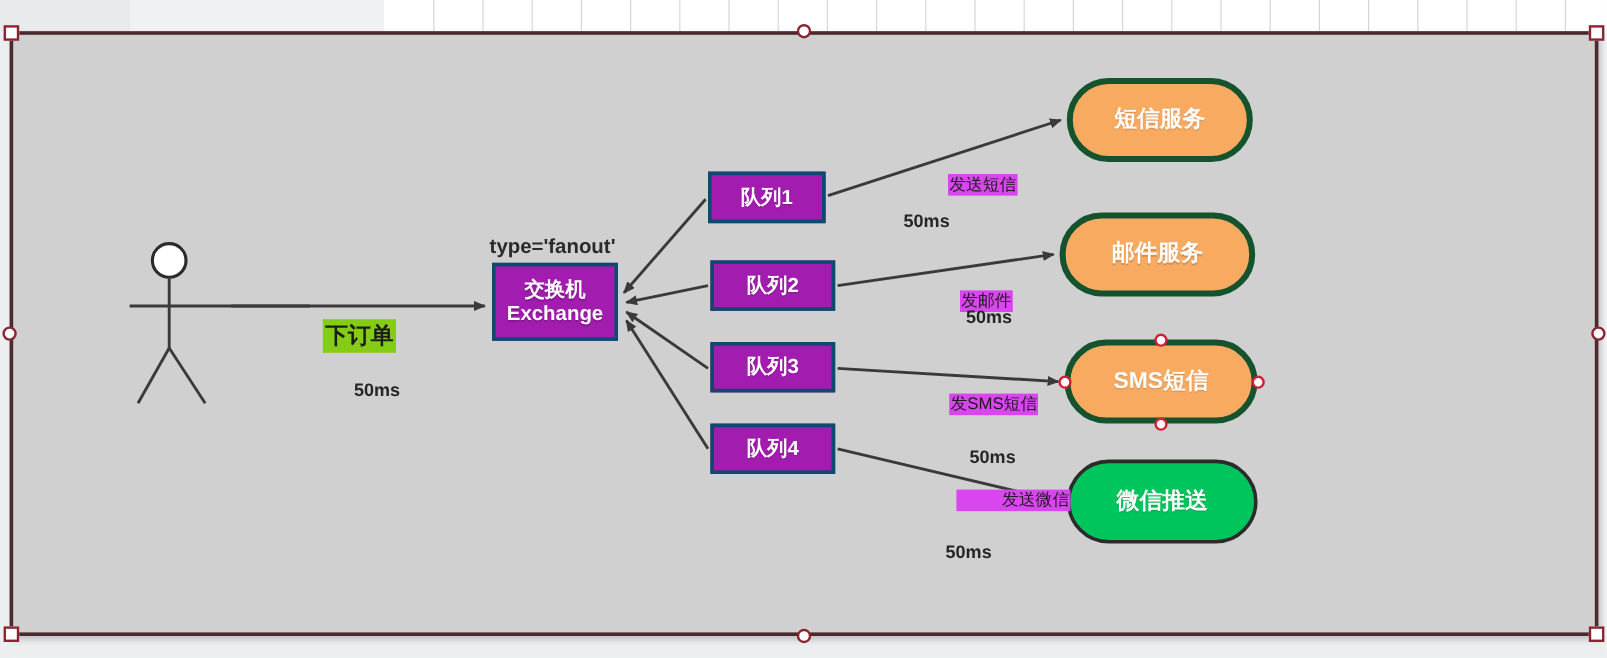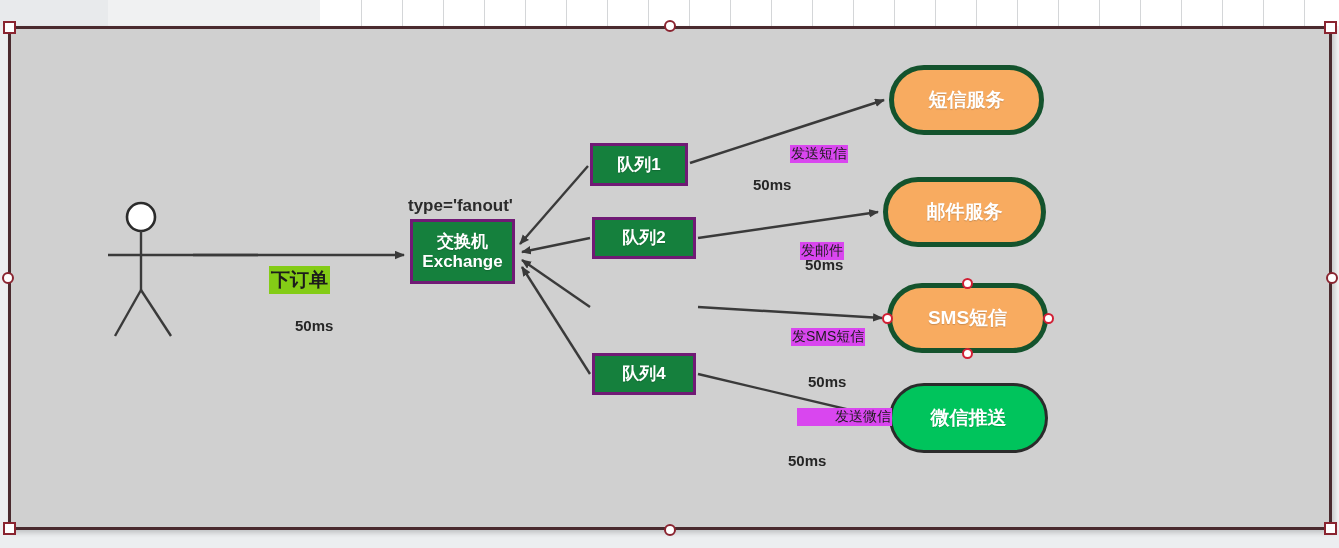"队列1" .redbox { background: #15803d -> #a21caf; border: 3px solid #701a75 -> 3px solid #0c4a6e }
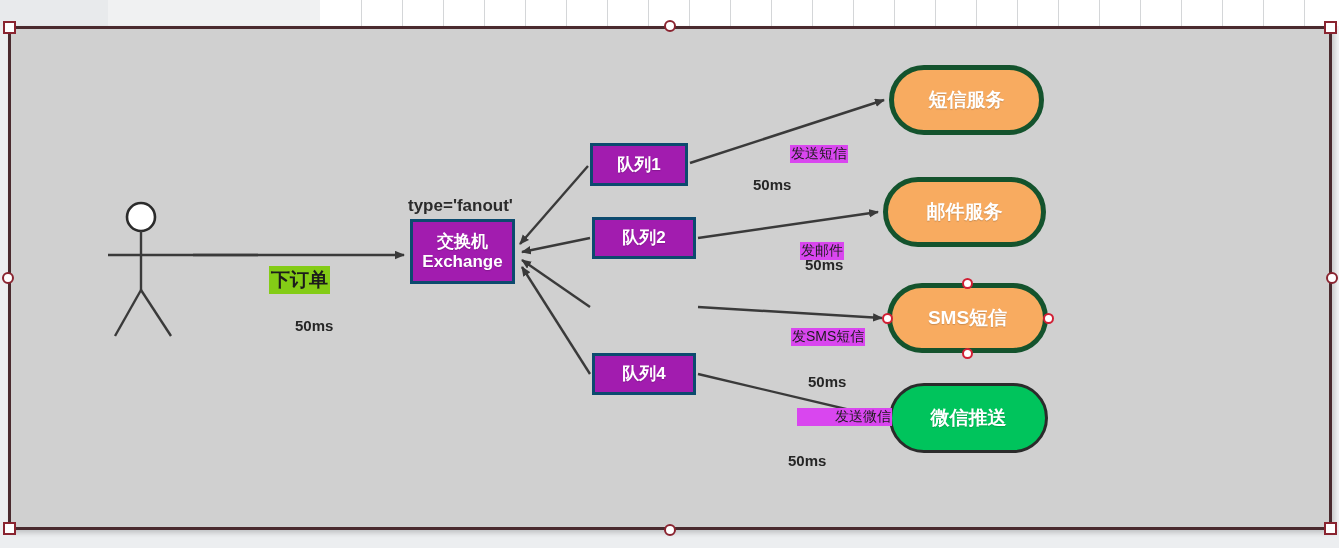"队列3" div.node { html: none -> <div>队列3</div> }
